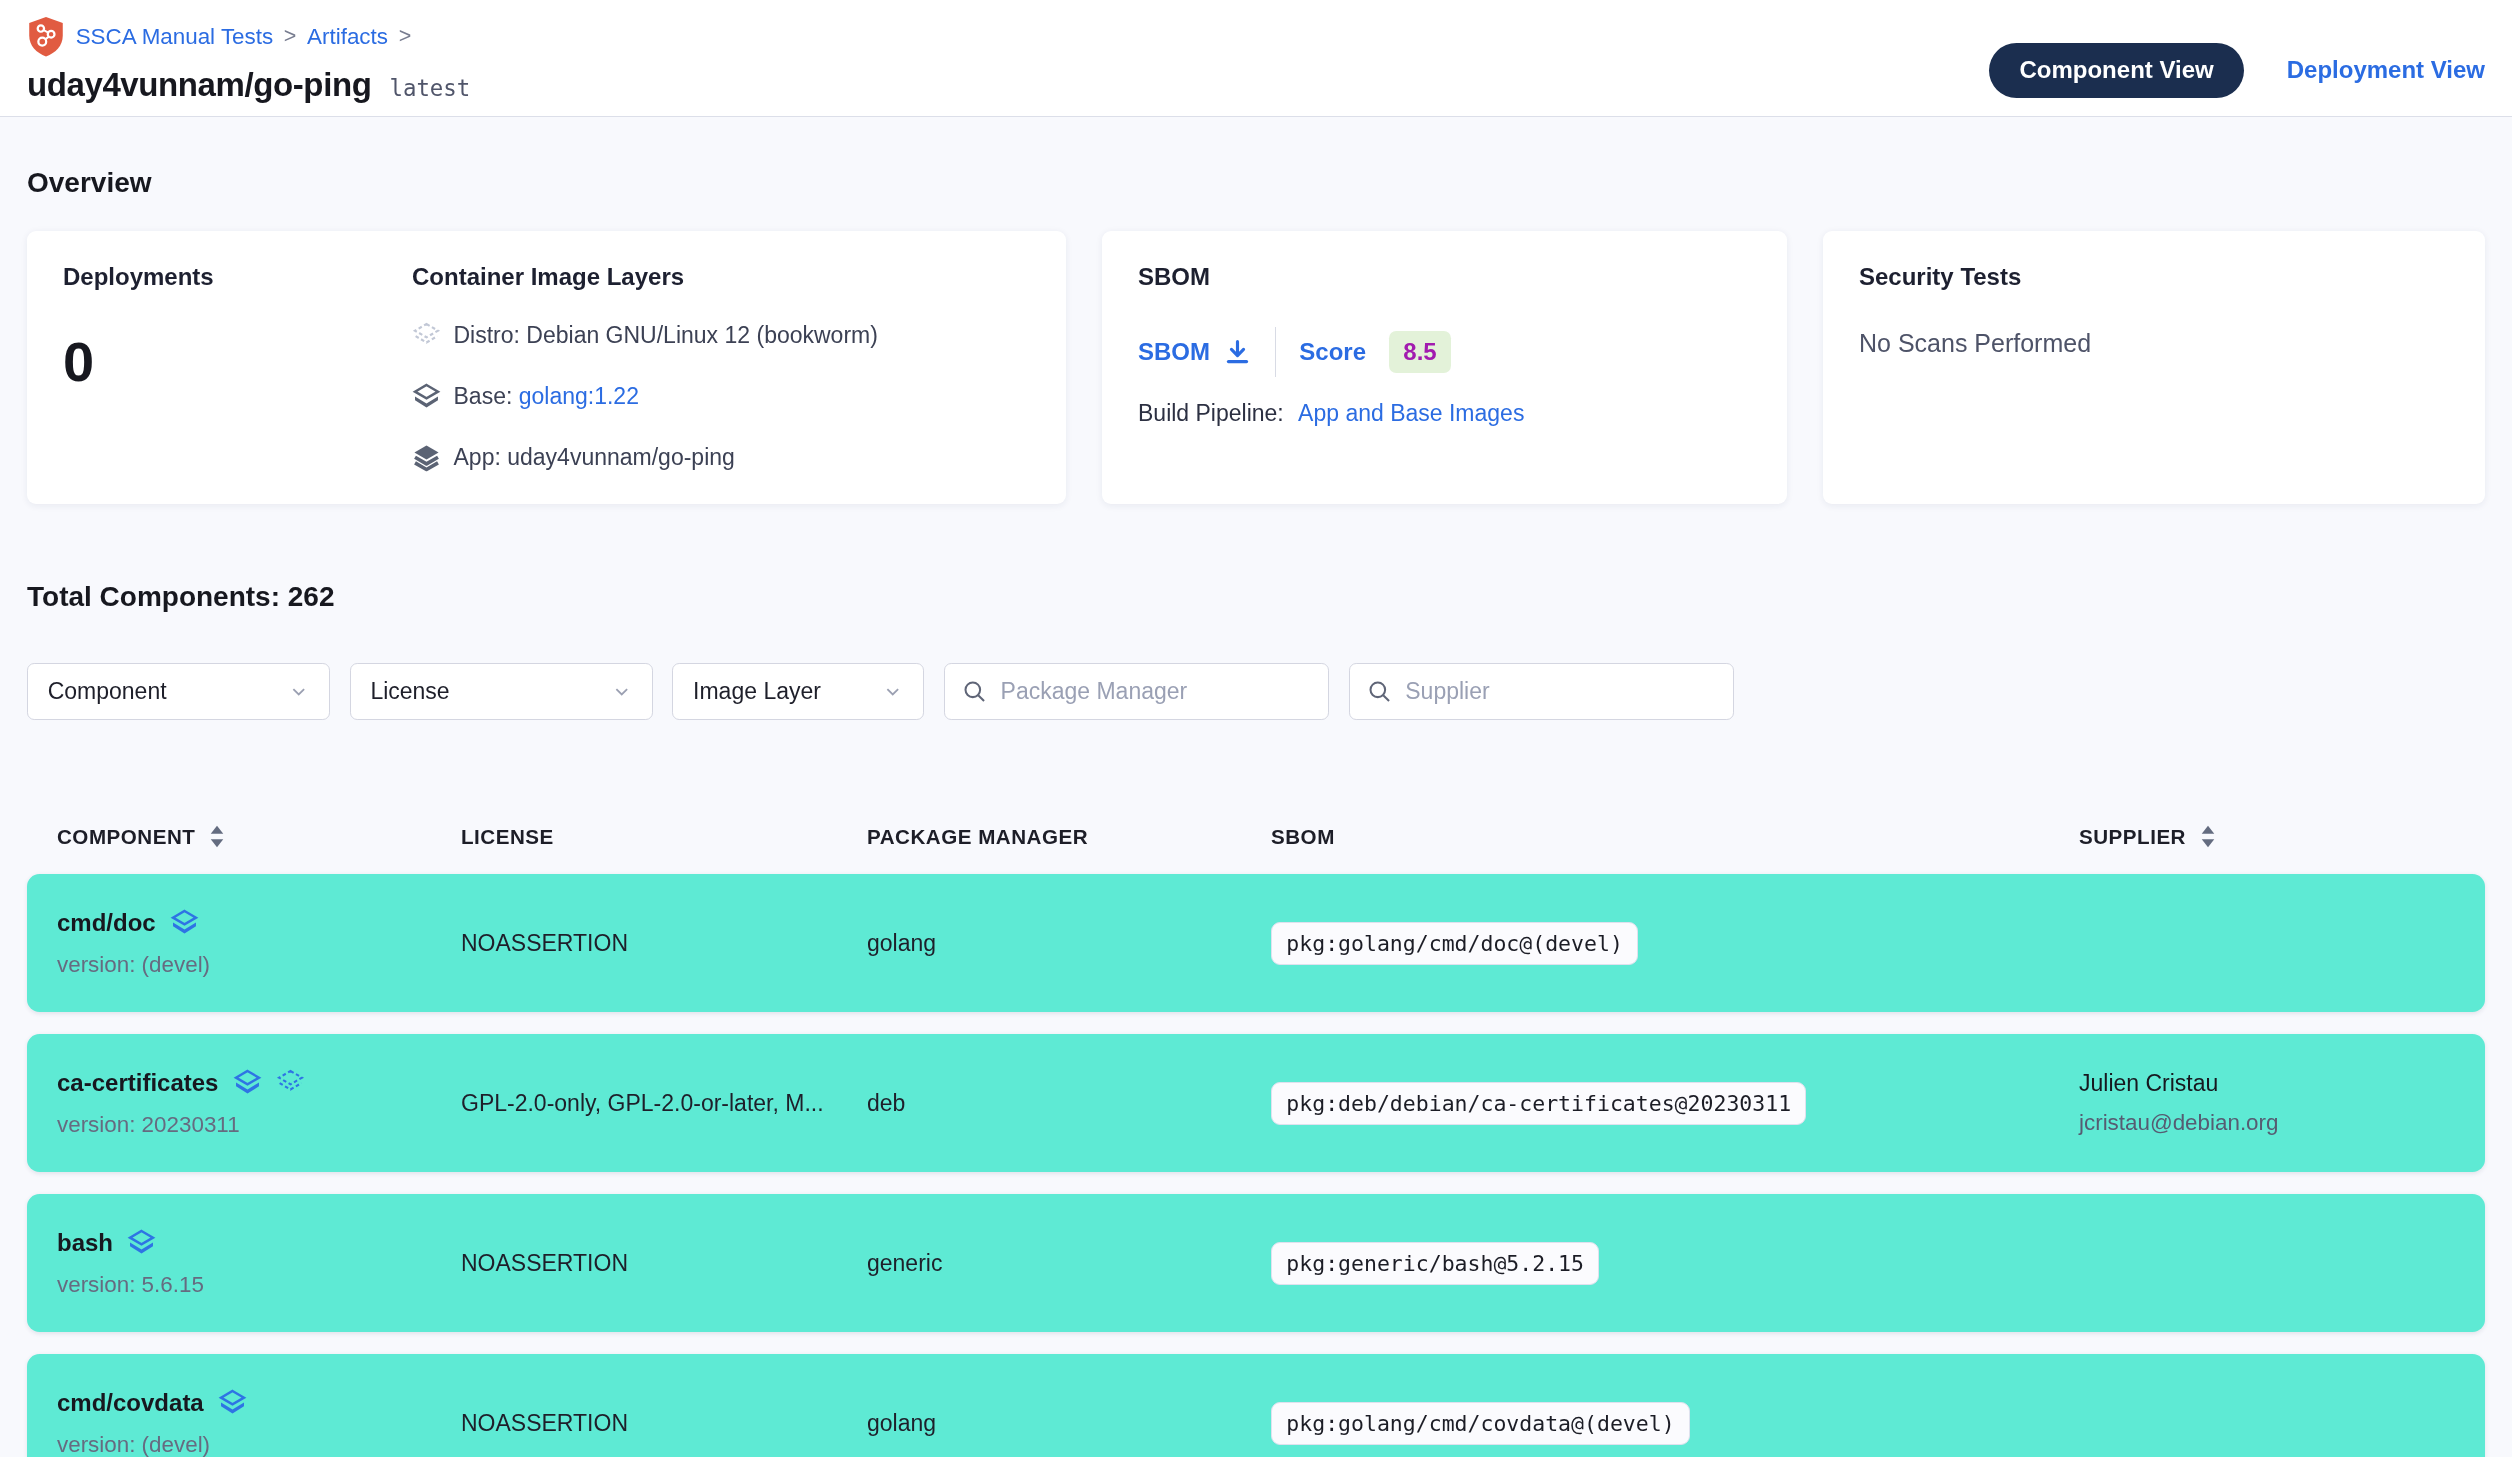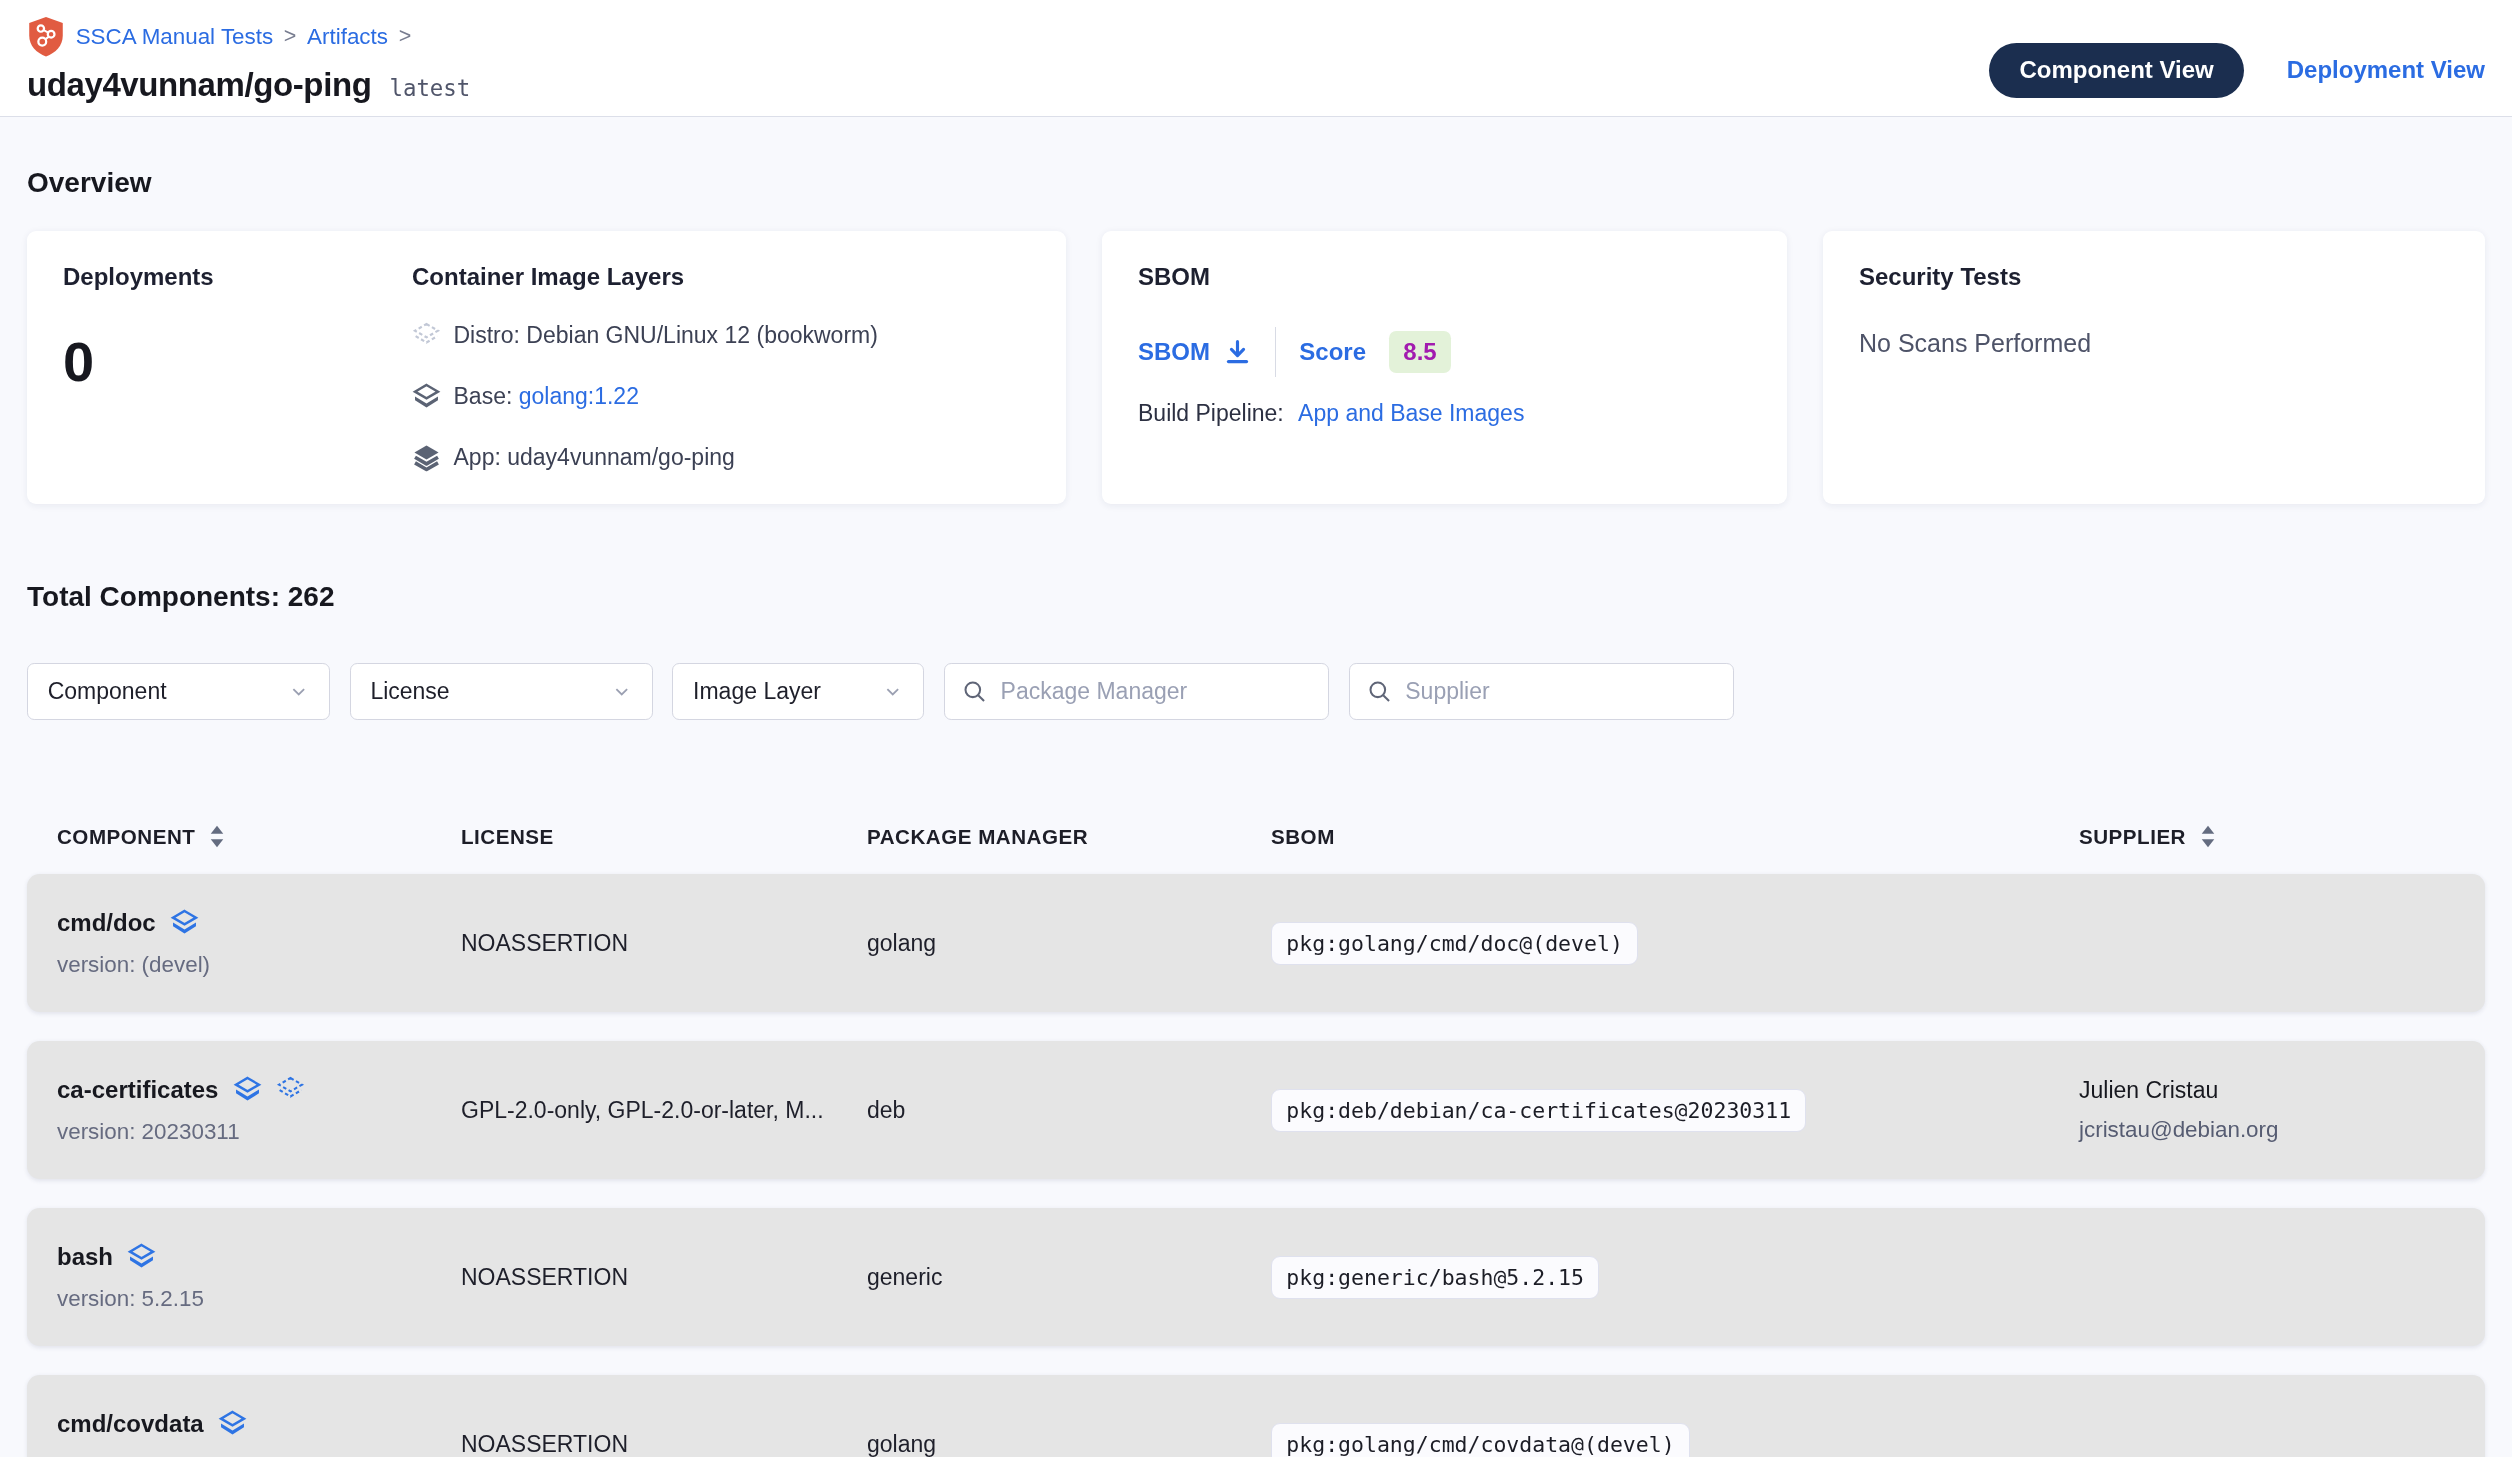"cmd/doc" .trow { background: #e5e5e5 -> #5eead4; margin-bottom: 29px -> 22px }
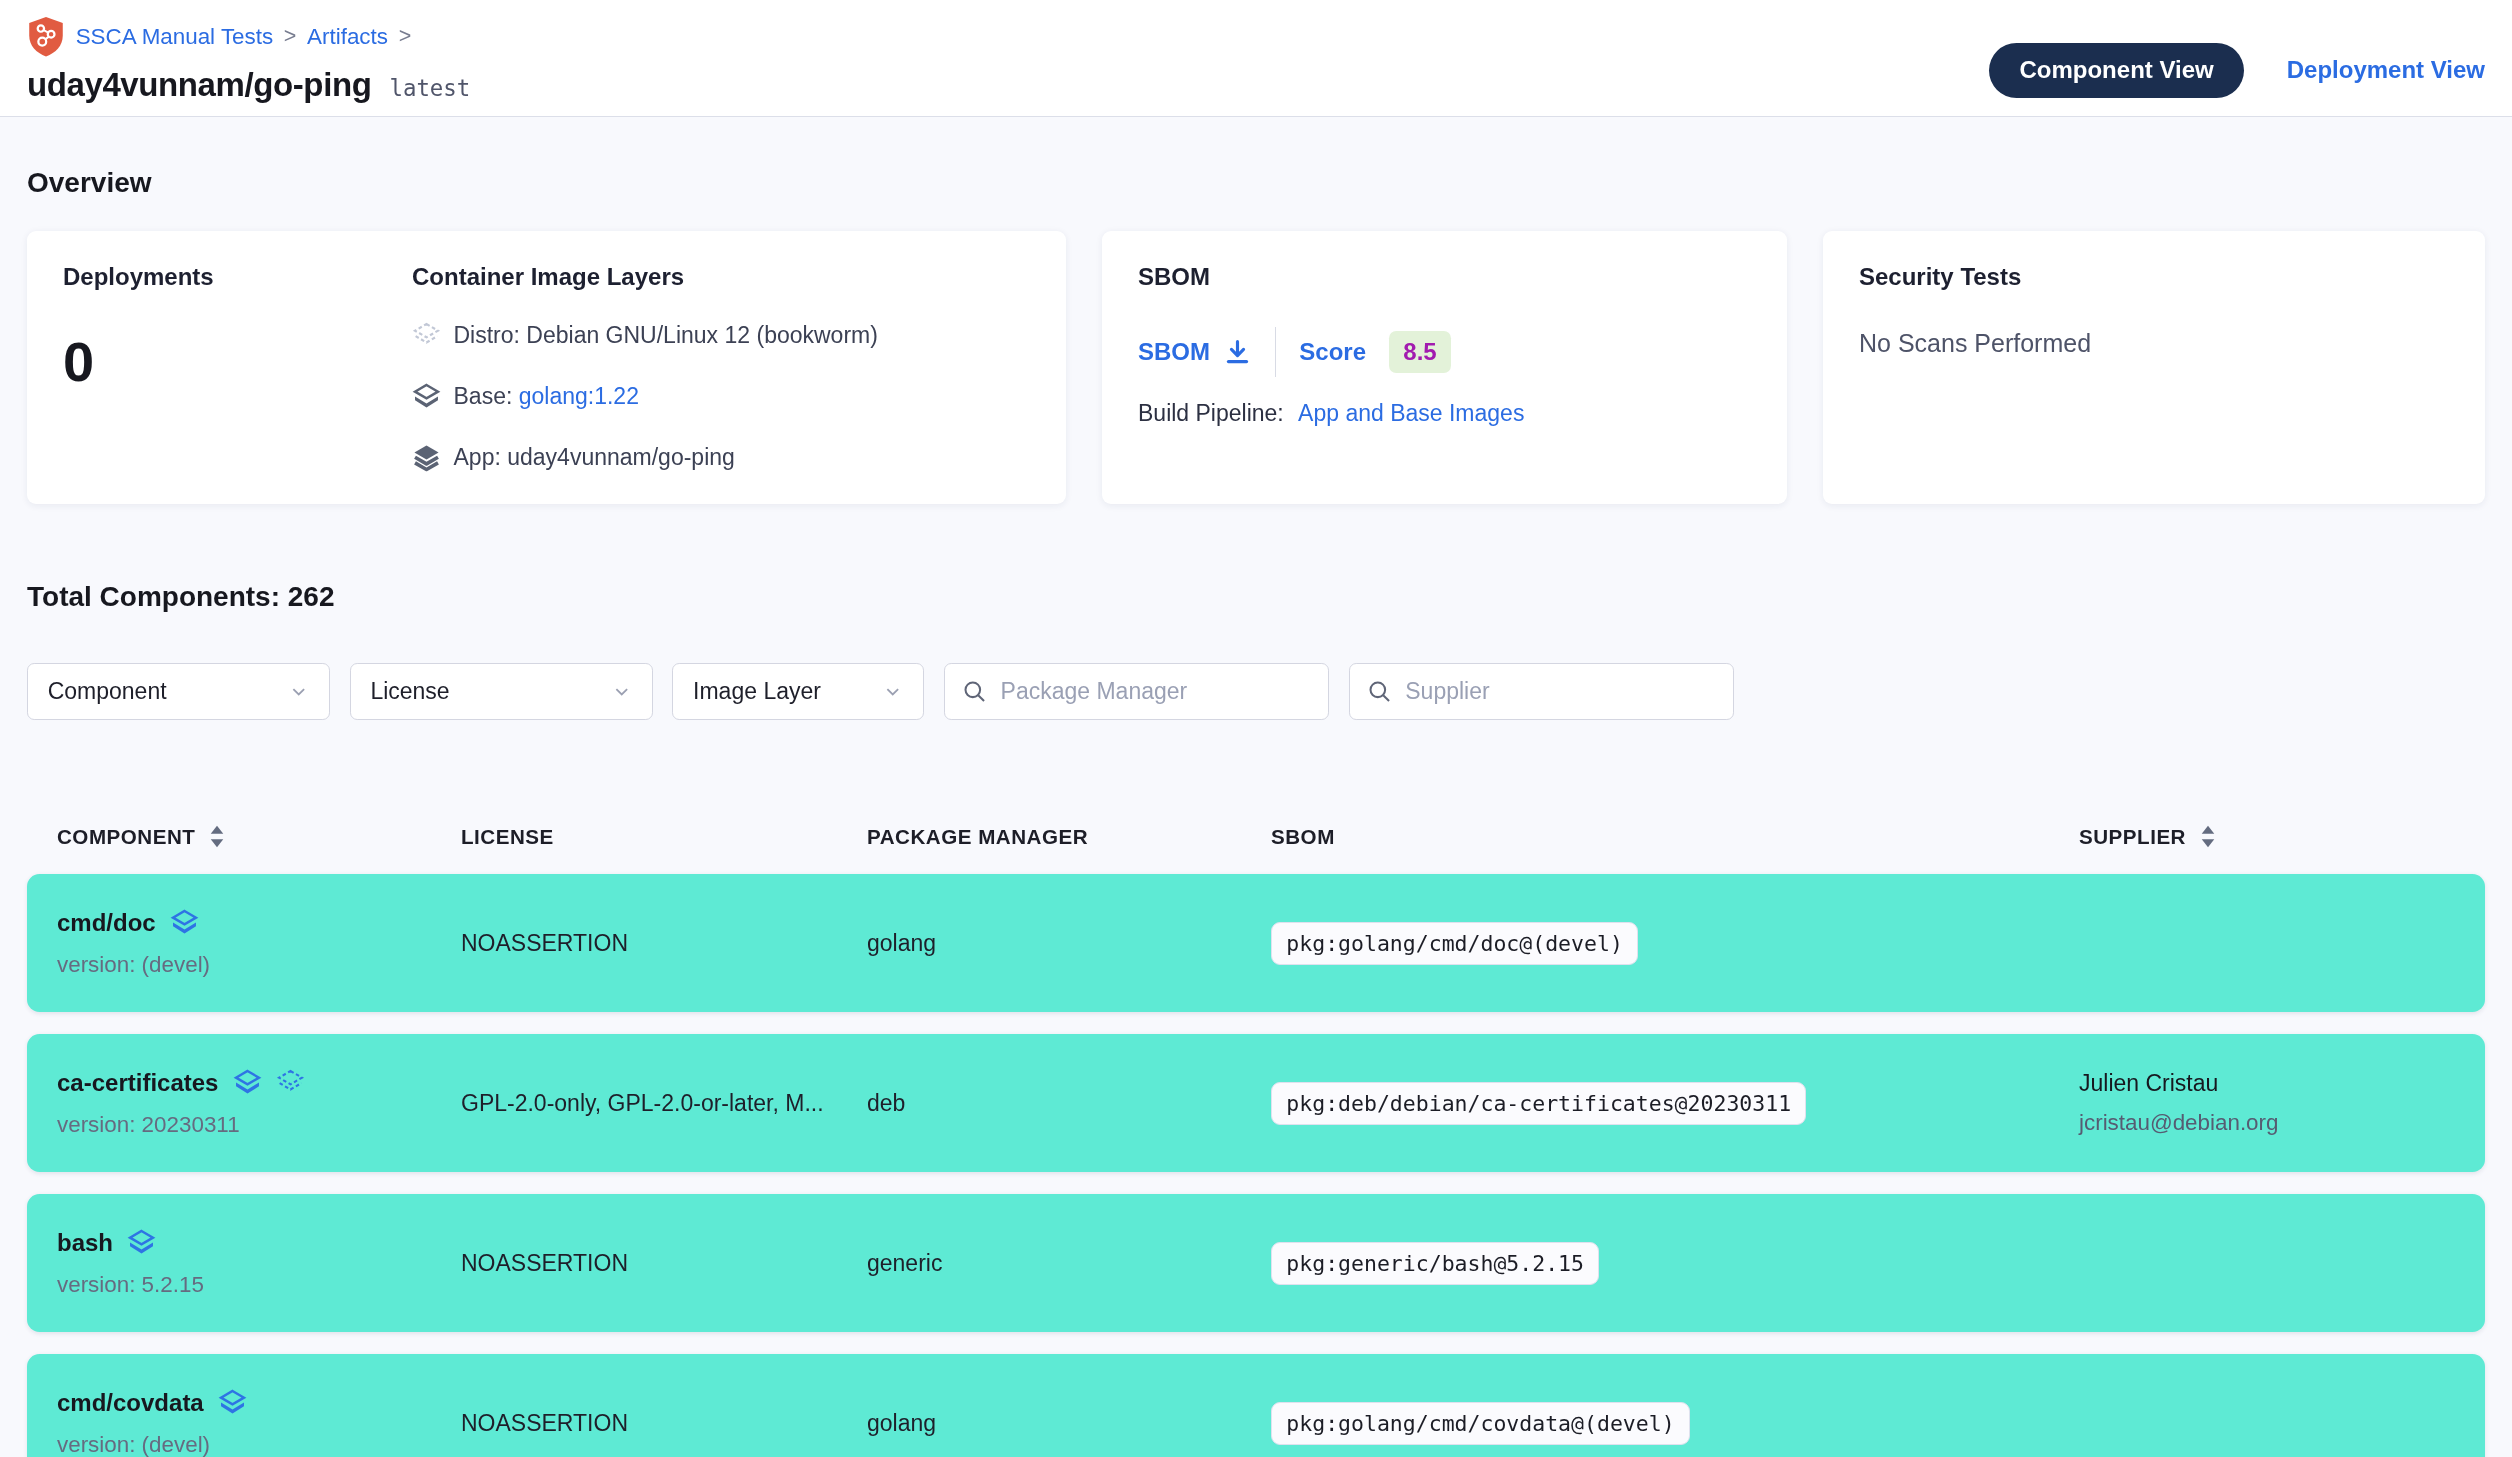"version: 5.2.15" div.comp-version { text: 5.2.15 -> 5.6.15 }
